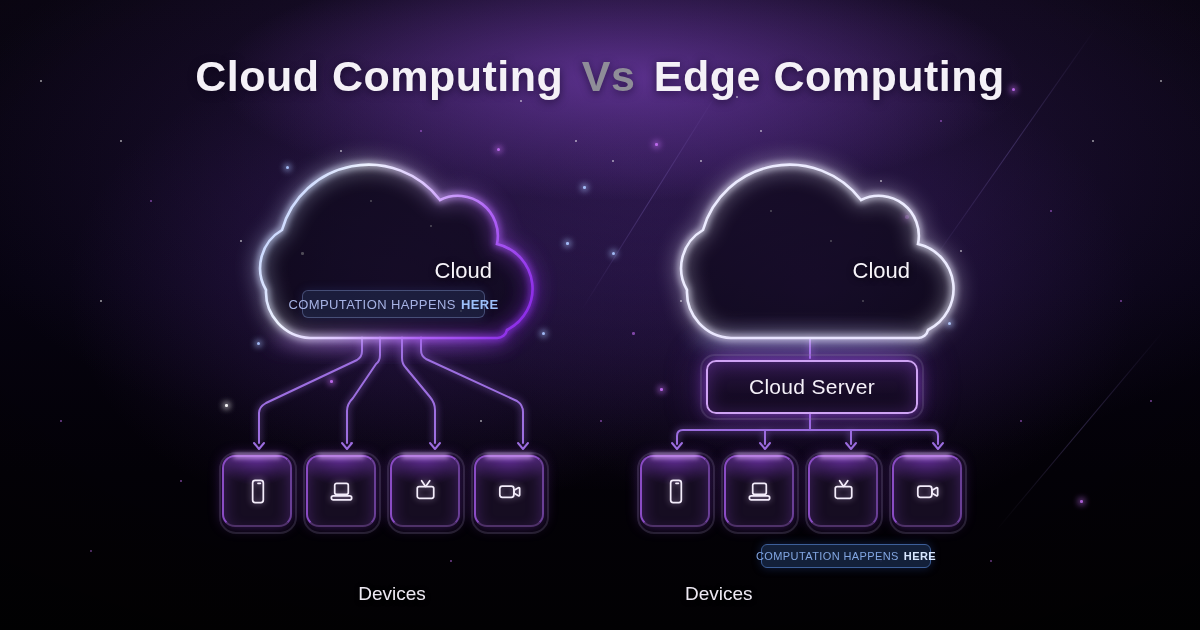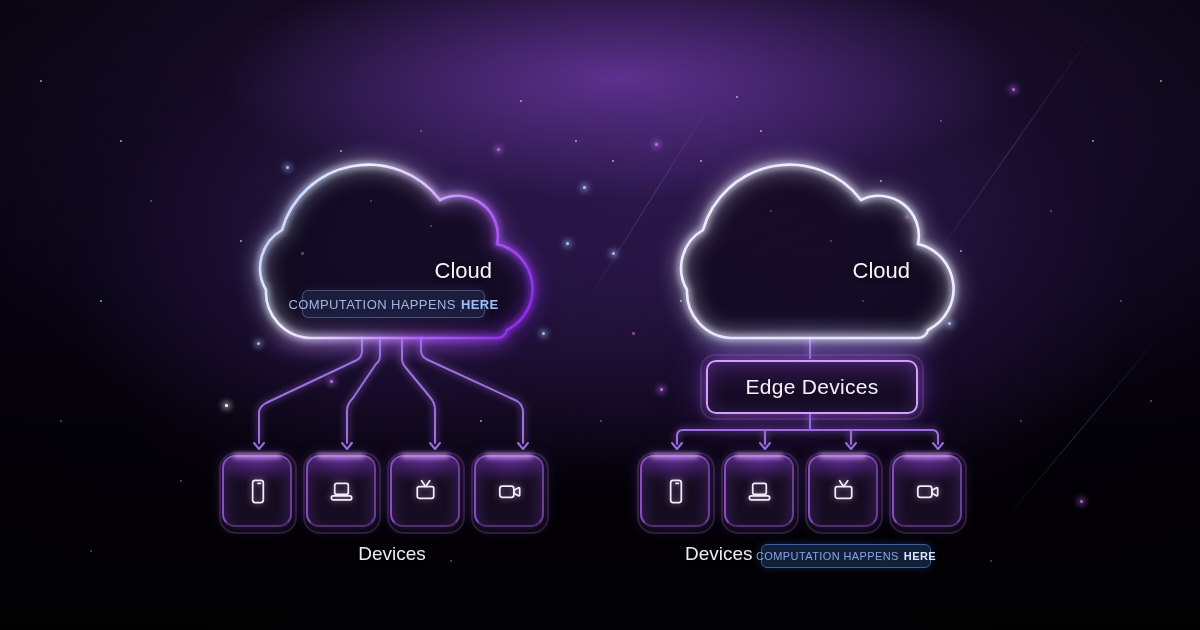"Cloud Computing Vs Edge Computing" div.title { html: none -> <div> <span>Cloud Computing</span> <span>Vs</span> <span>Edge Computing</span> </div> }
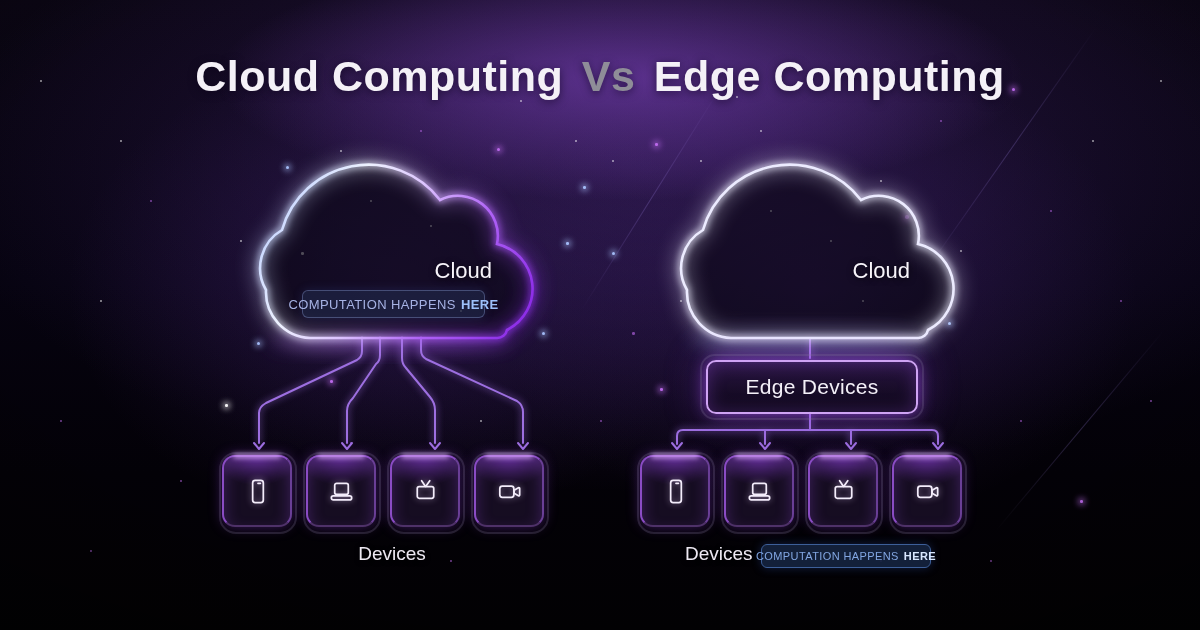"Edge Devices" span { text: Edge Devices -> Cloud Server }
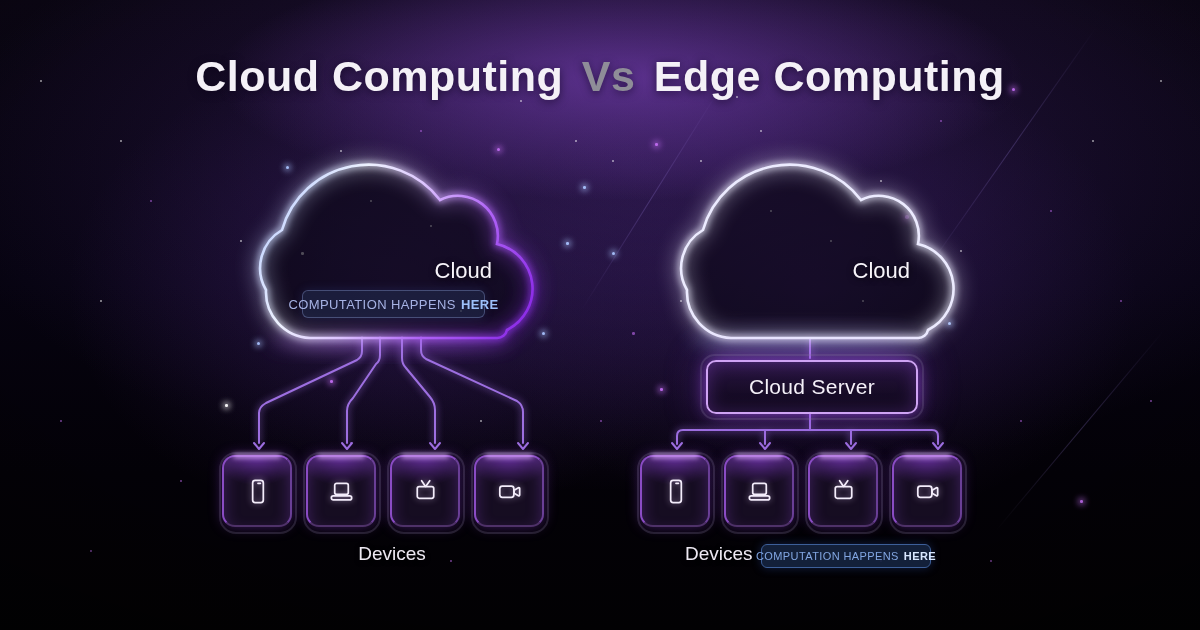"Devices" .devices-label { margin-top: none -> 40px }
